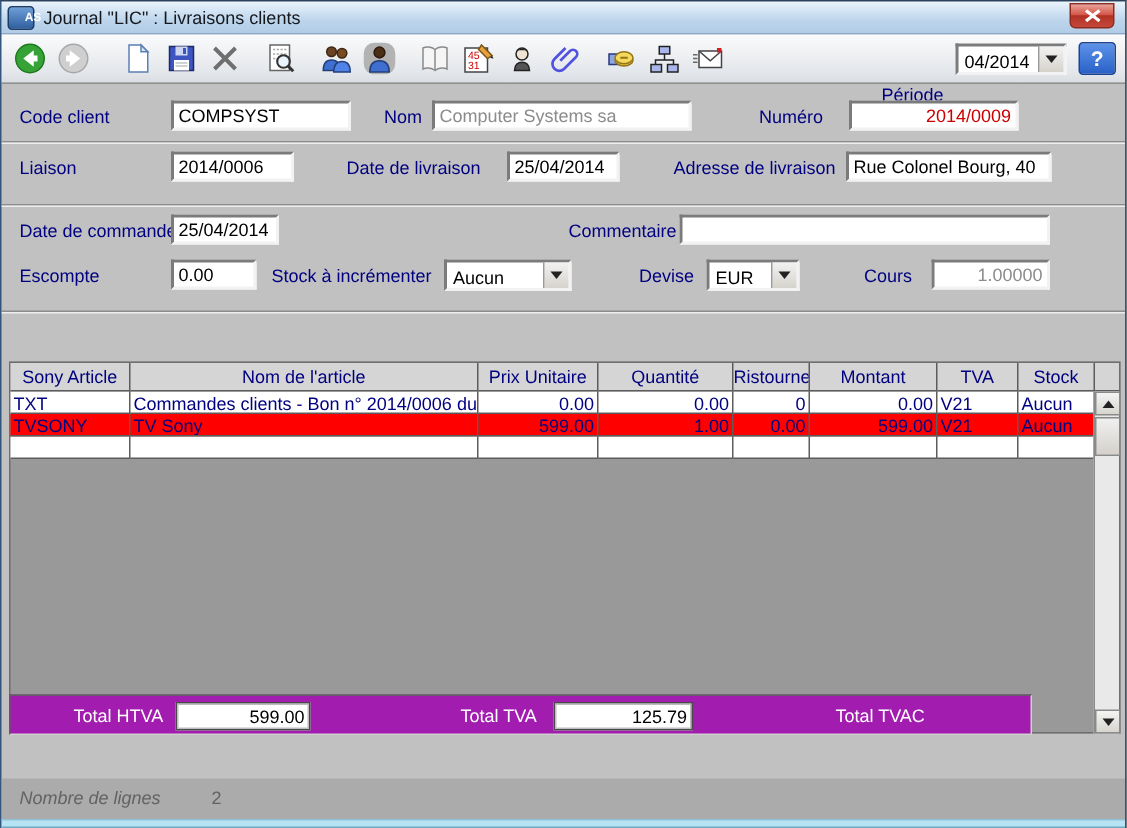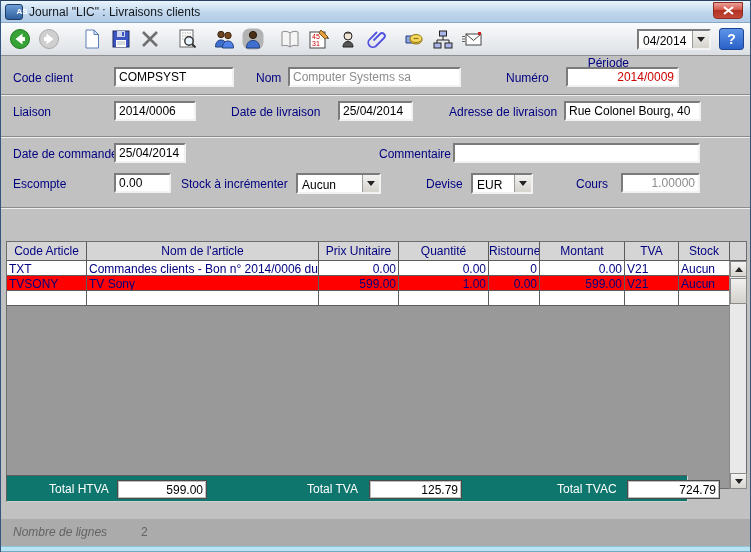"Code Article" div.cell { text: Code -> Sony }
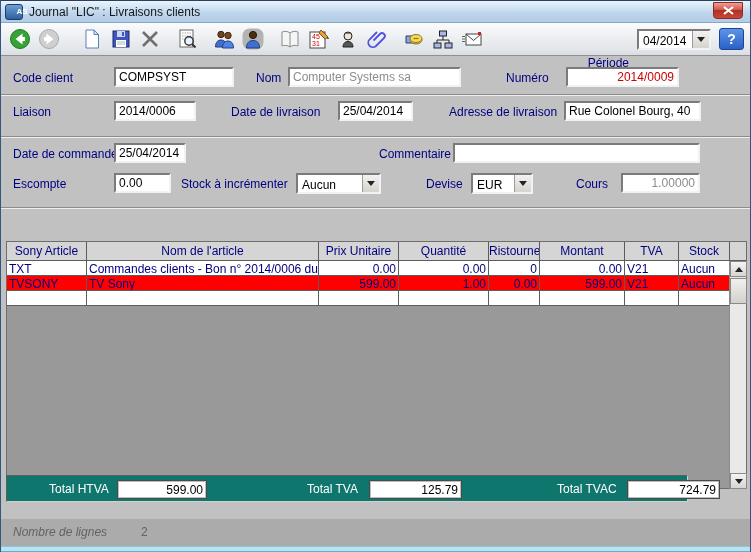"Total HTVA" #totals { background: #0f766e -> #a21caf; top: 474px -> 462px }
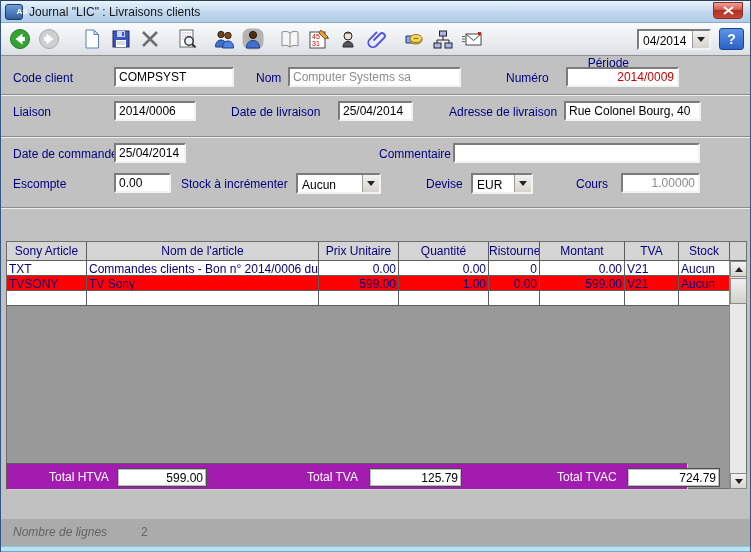"724.79" input.tot-field { html: <input> -> none }
